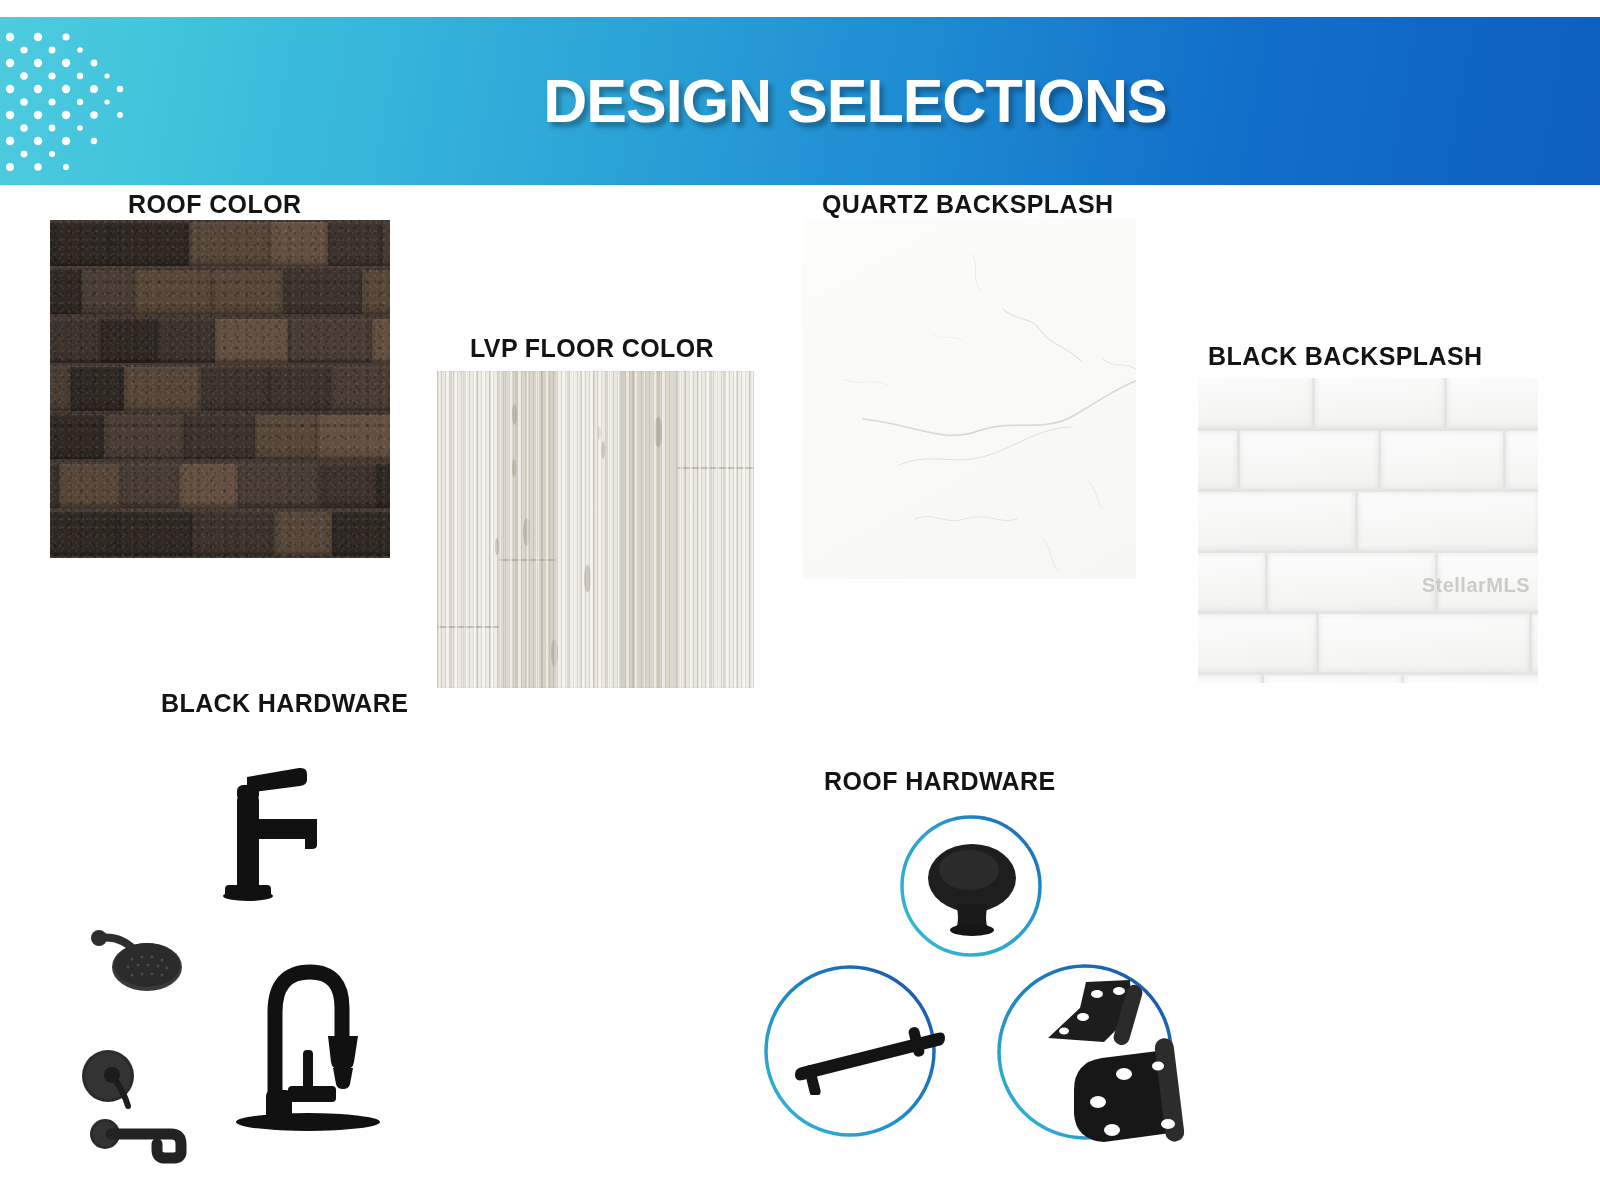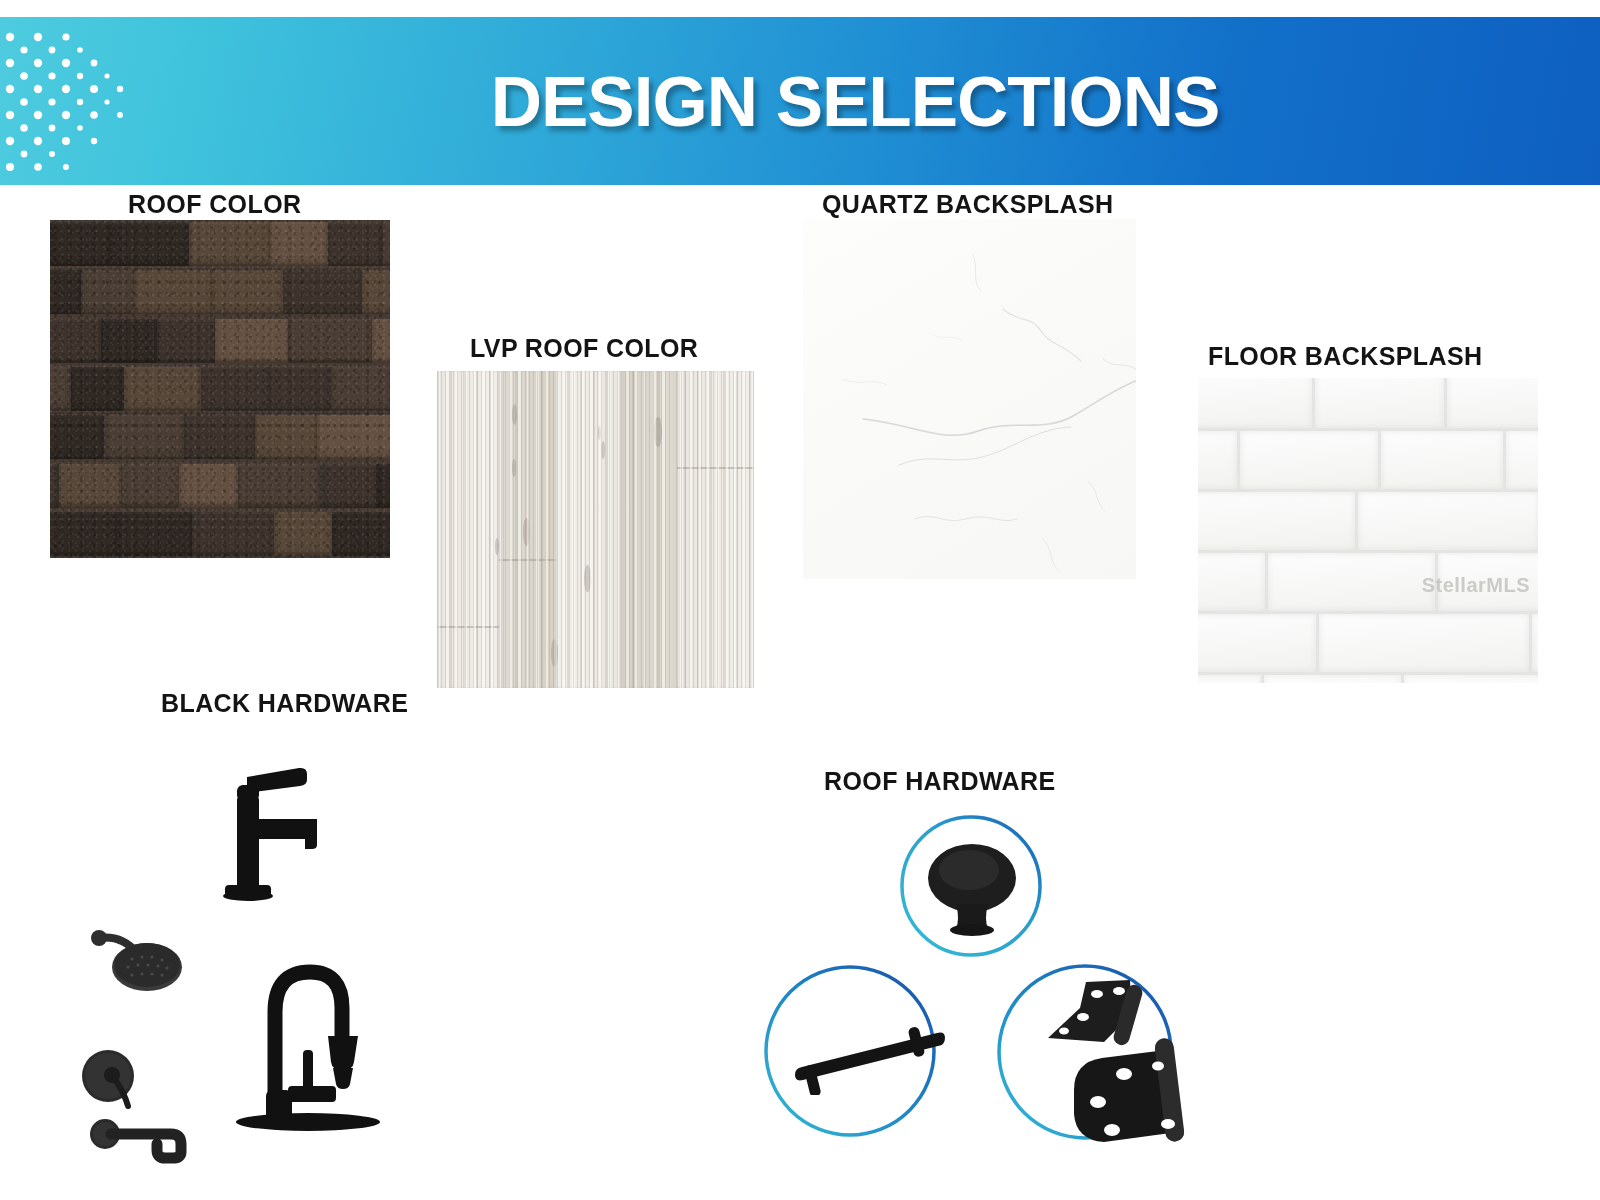"DESIGN SELECTIONS" .banner-title { font-size: 71px -> 61px }
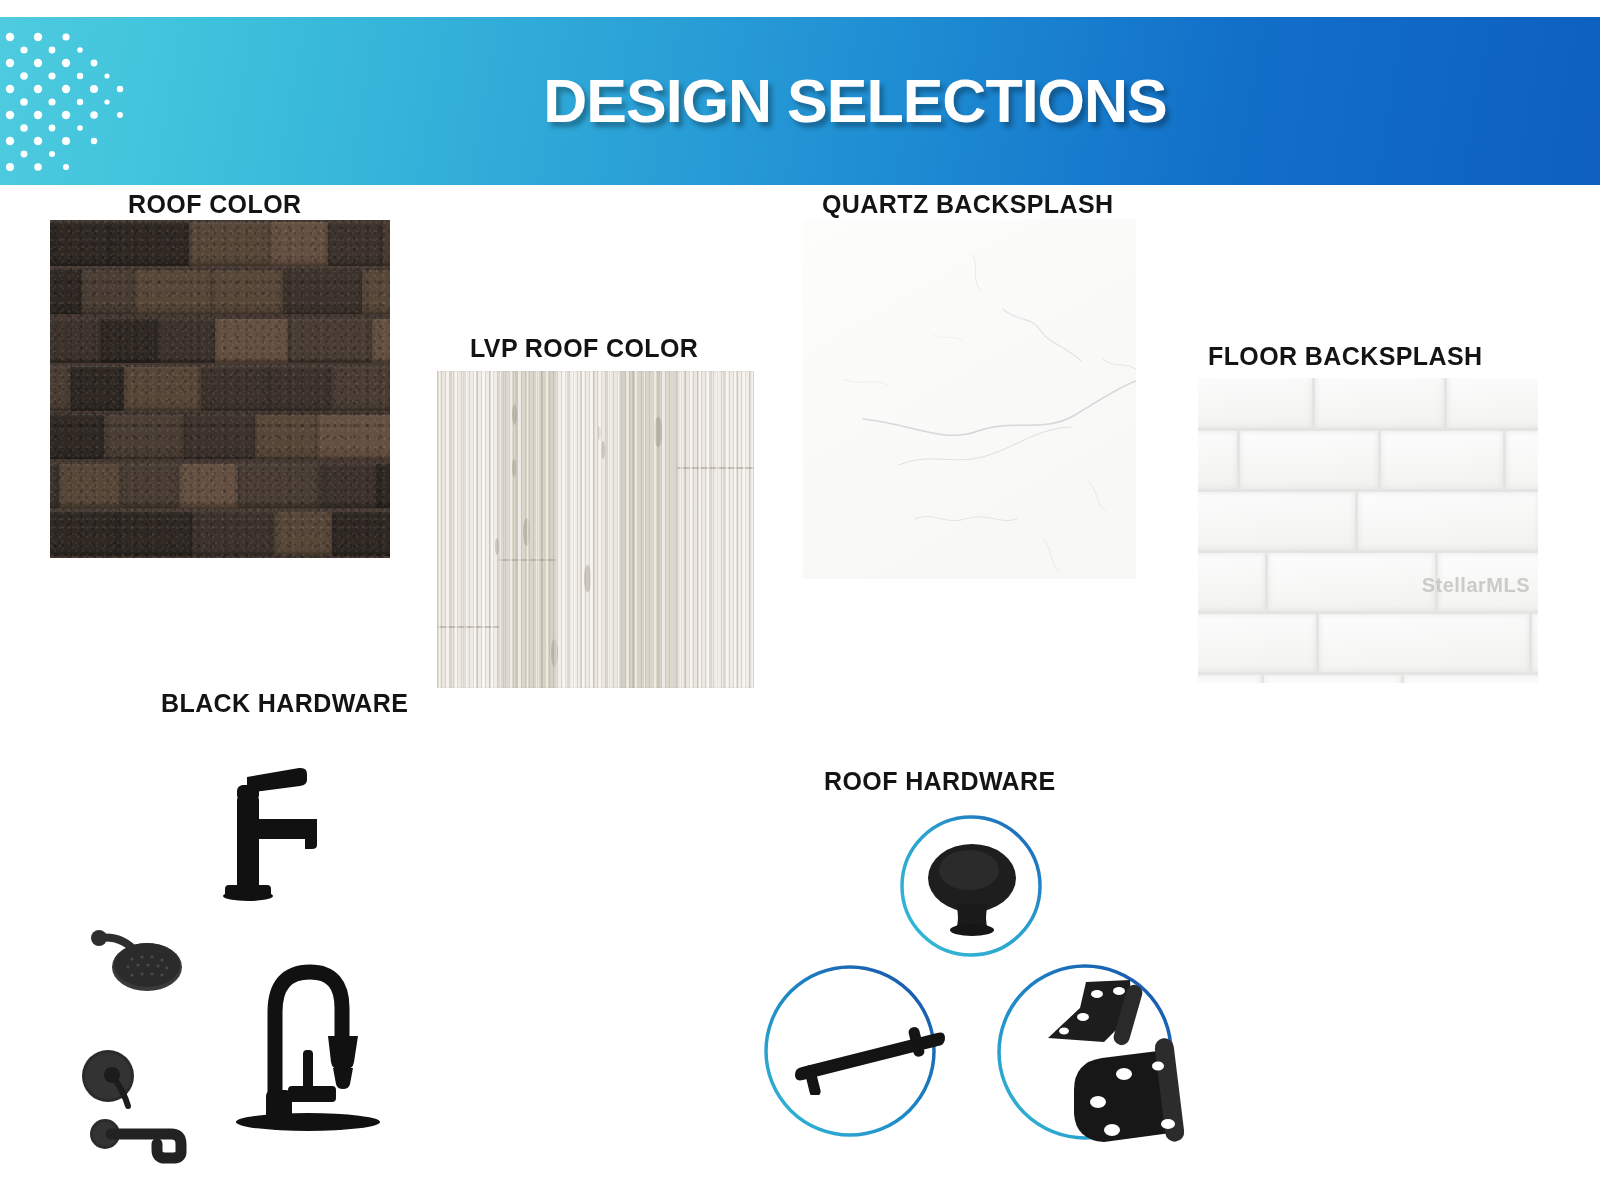"LVP ROOF COLOR" div.label { text: ROOF -> FLOOR }
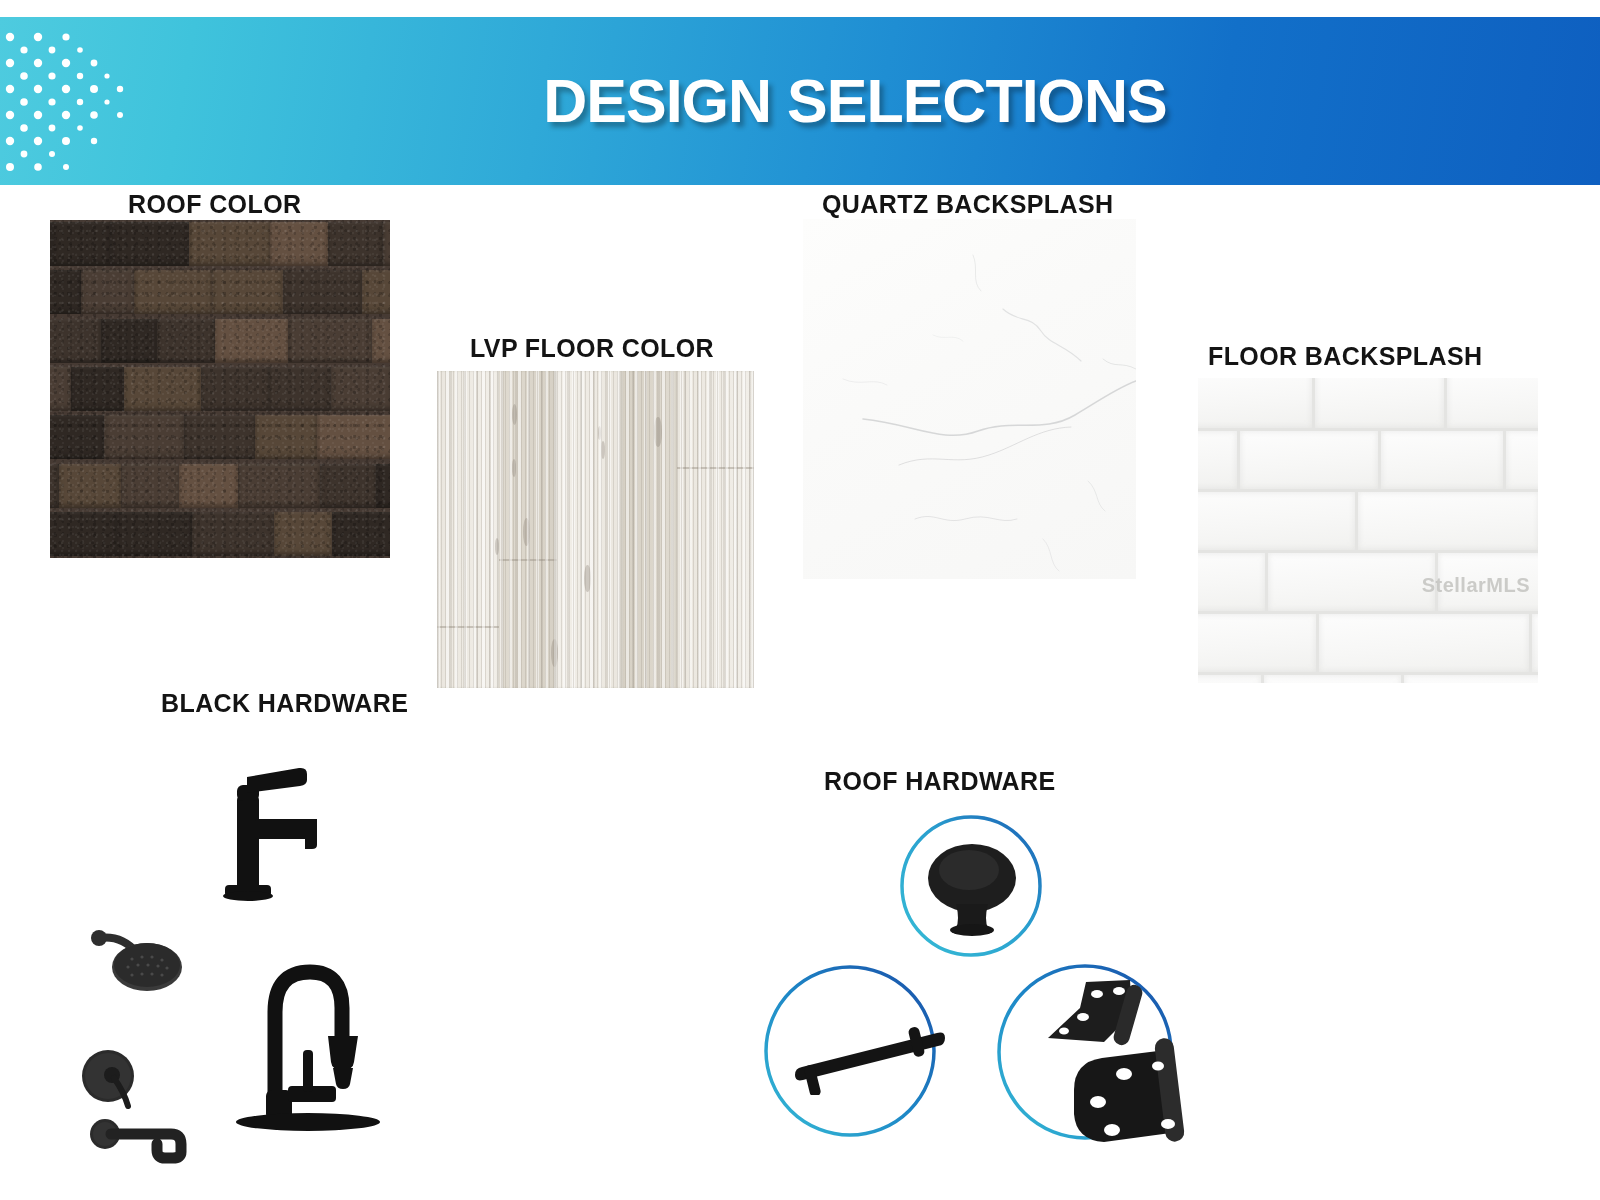"FLOOR BACKSPLASH" div.label { text: FLOOR -> BLACK }
